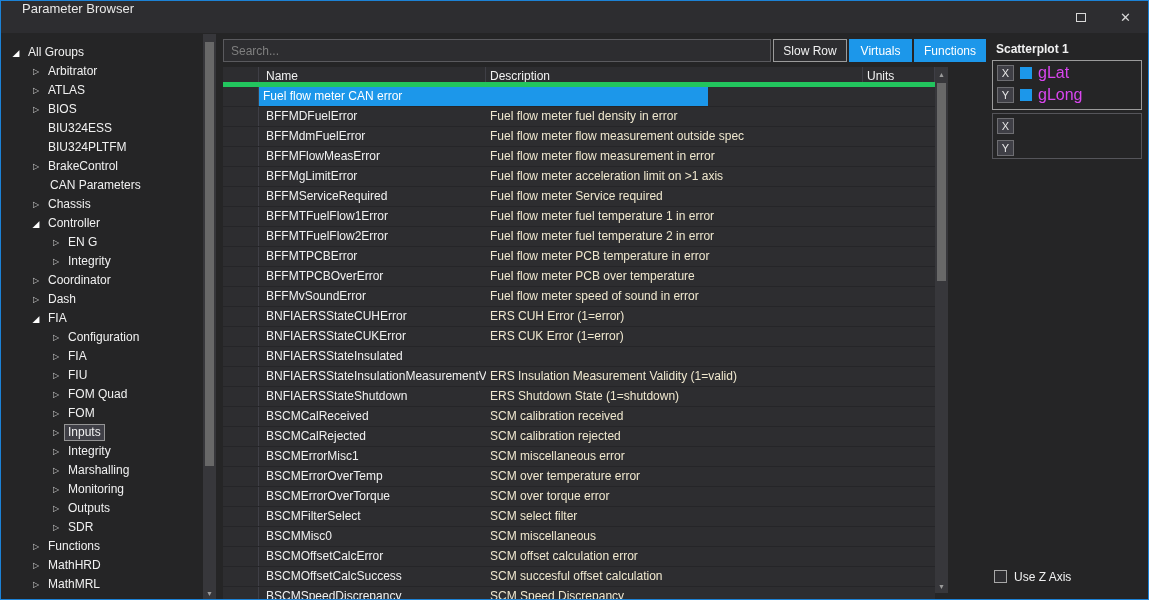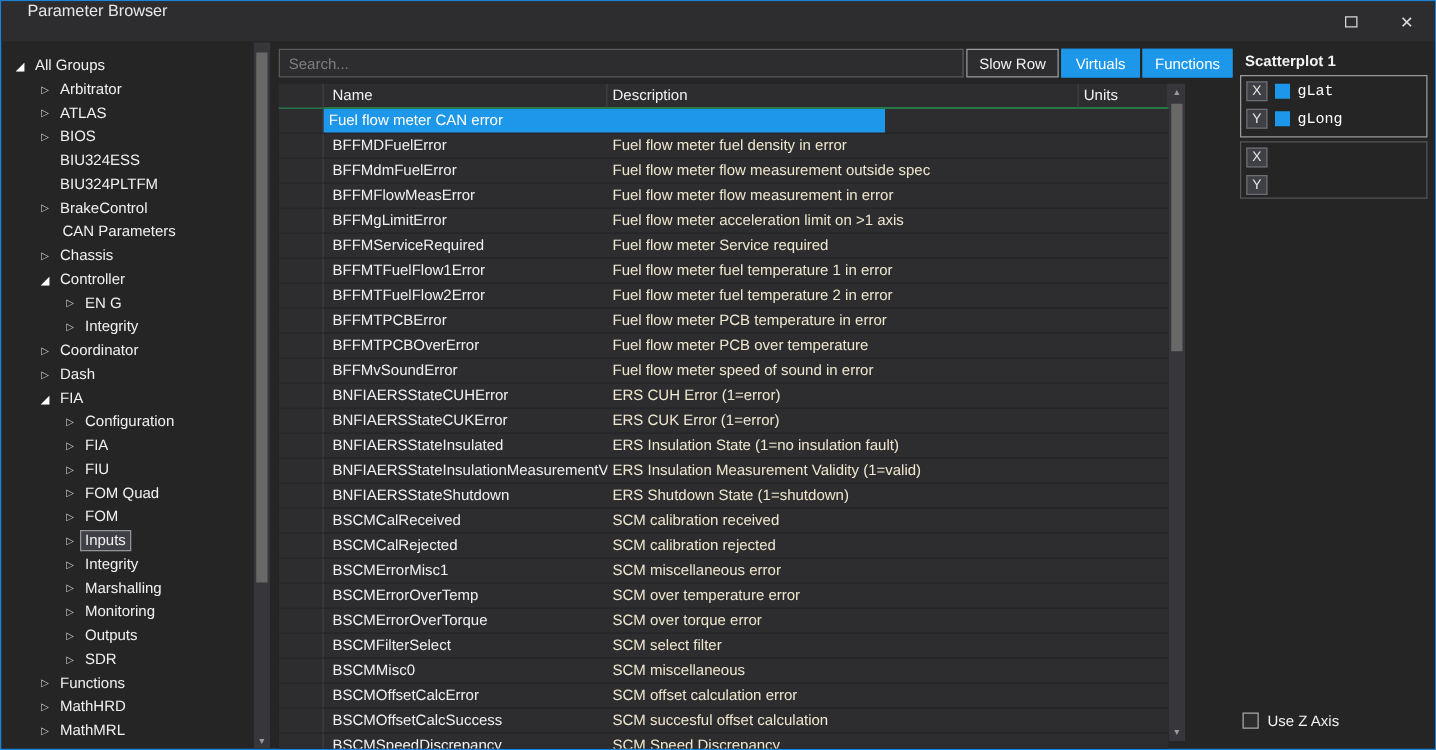"Name" .thead { border-bottom: 1px solid #22c55e -> 5px solid #22c55e }
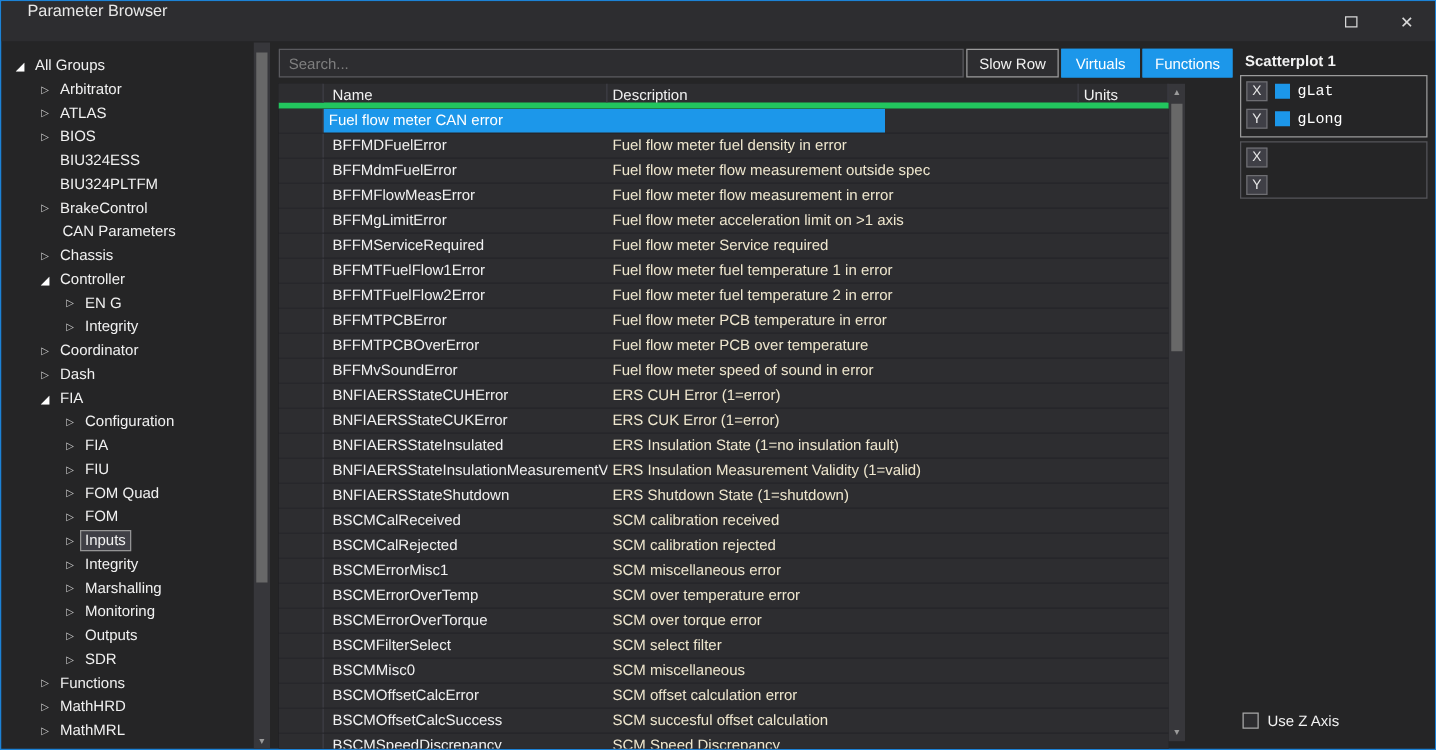"gLat" .plabel { color: #ffffff -> #d946ef; font-family: Liberation Mono, monospace -> none; font-size: 12px -> 16px }
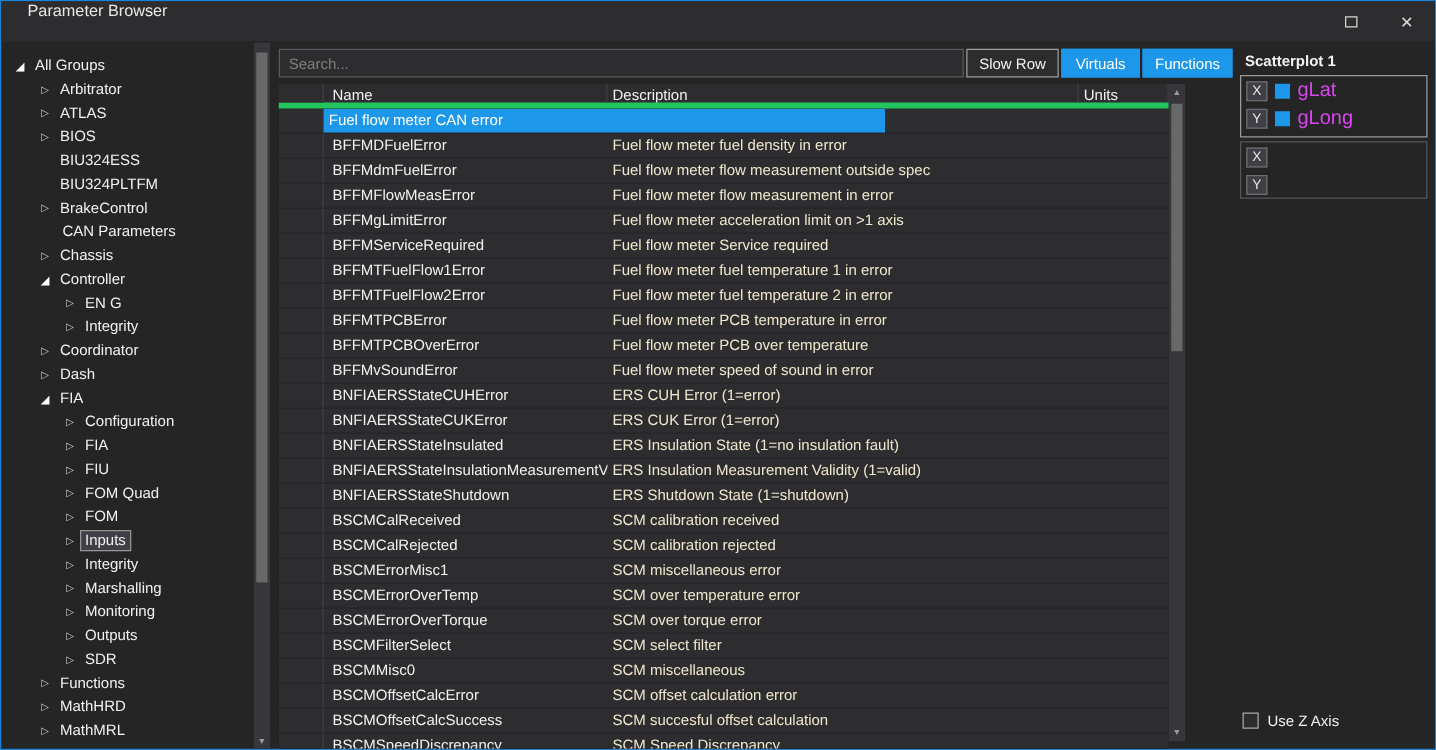"ERS Insulation State (1=no insulation" div.cell { html: <div>ERS Insulation State (1=no insulation fault)</div> -> none }
